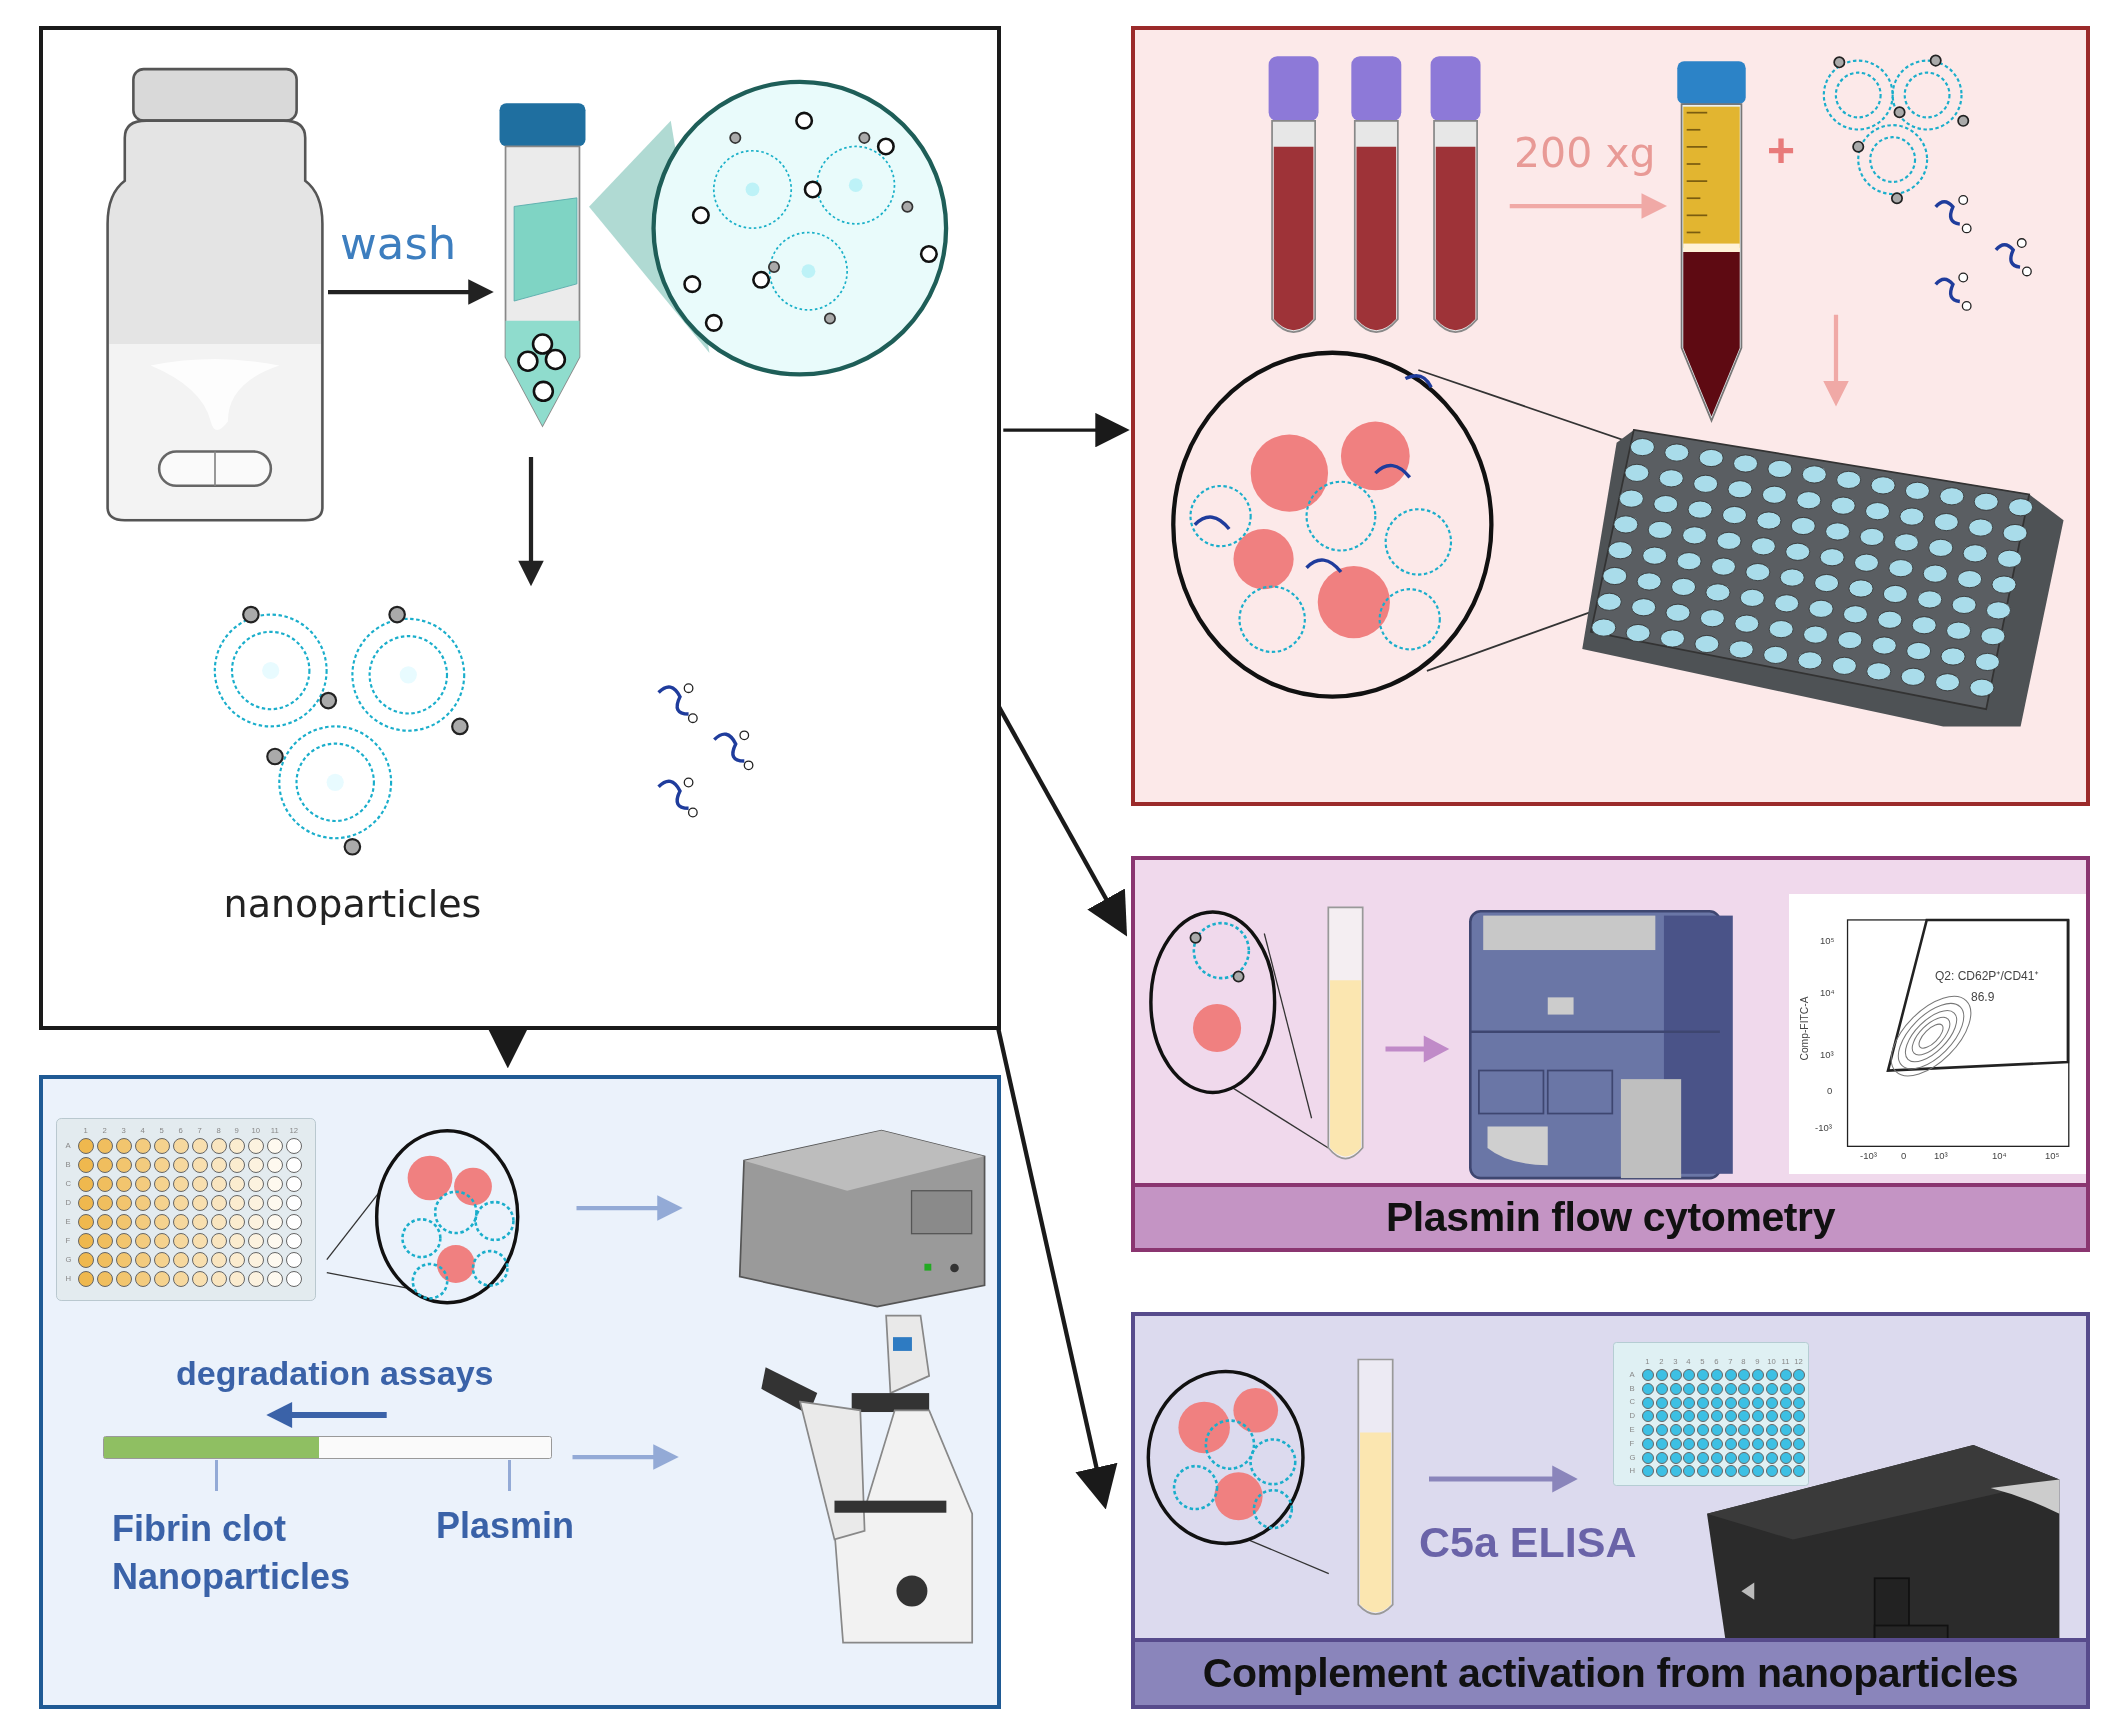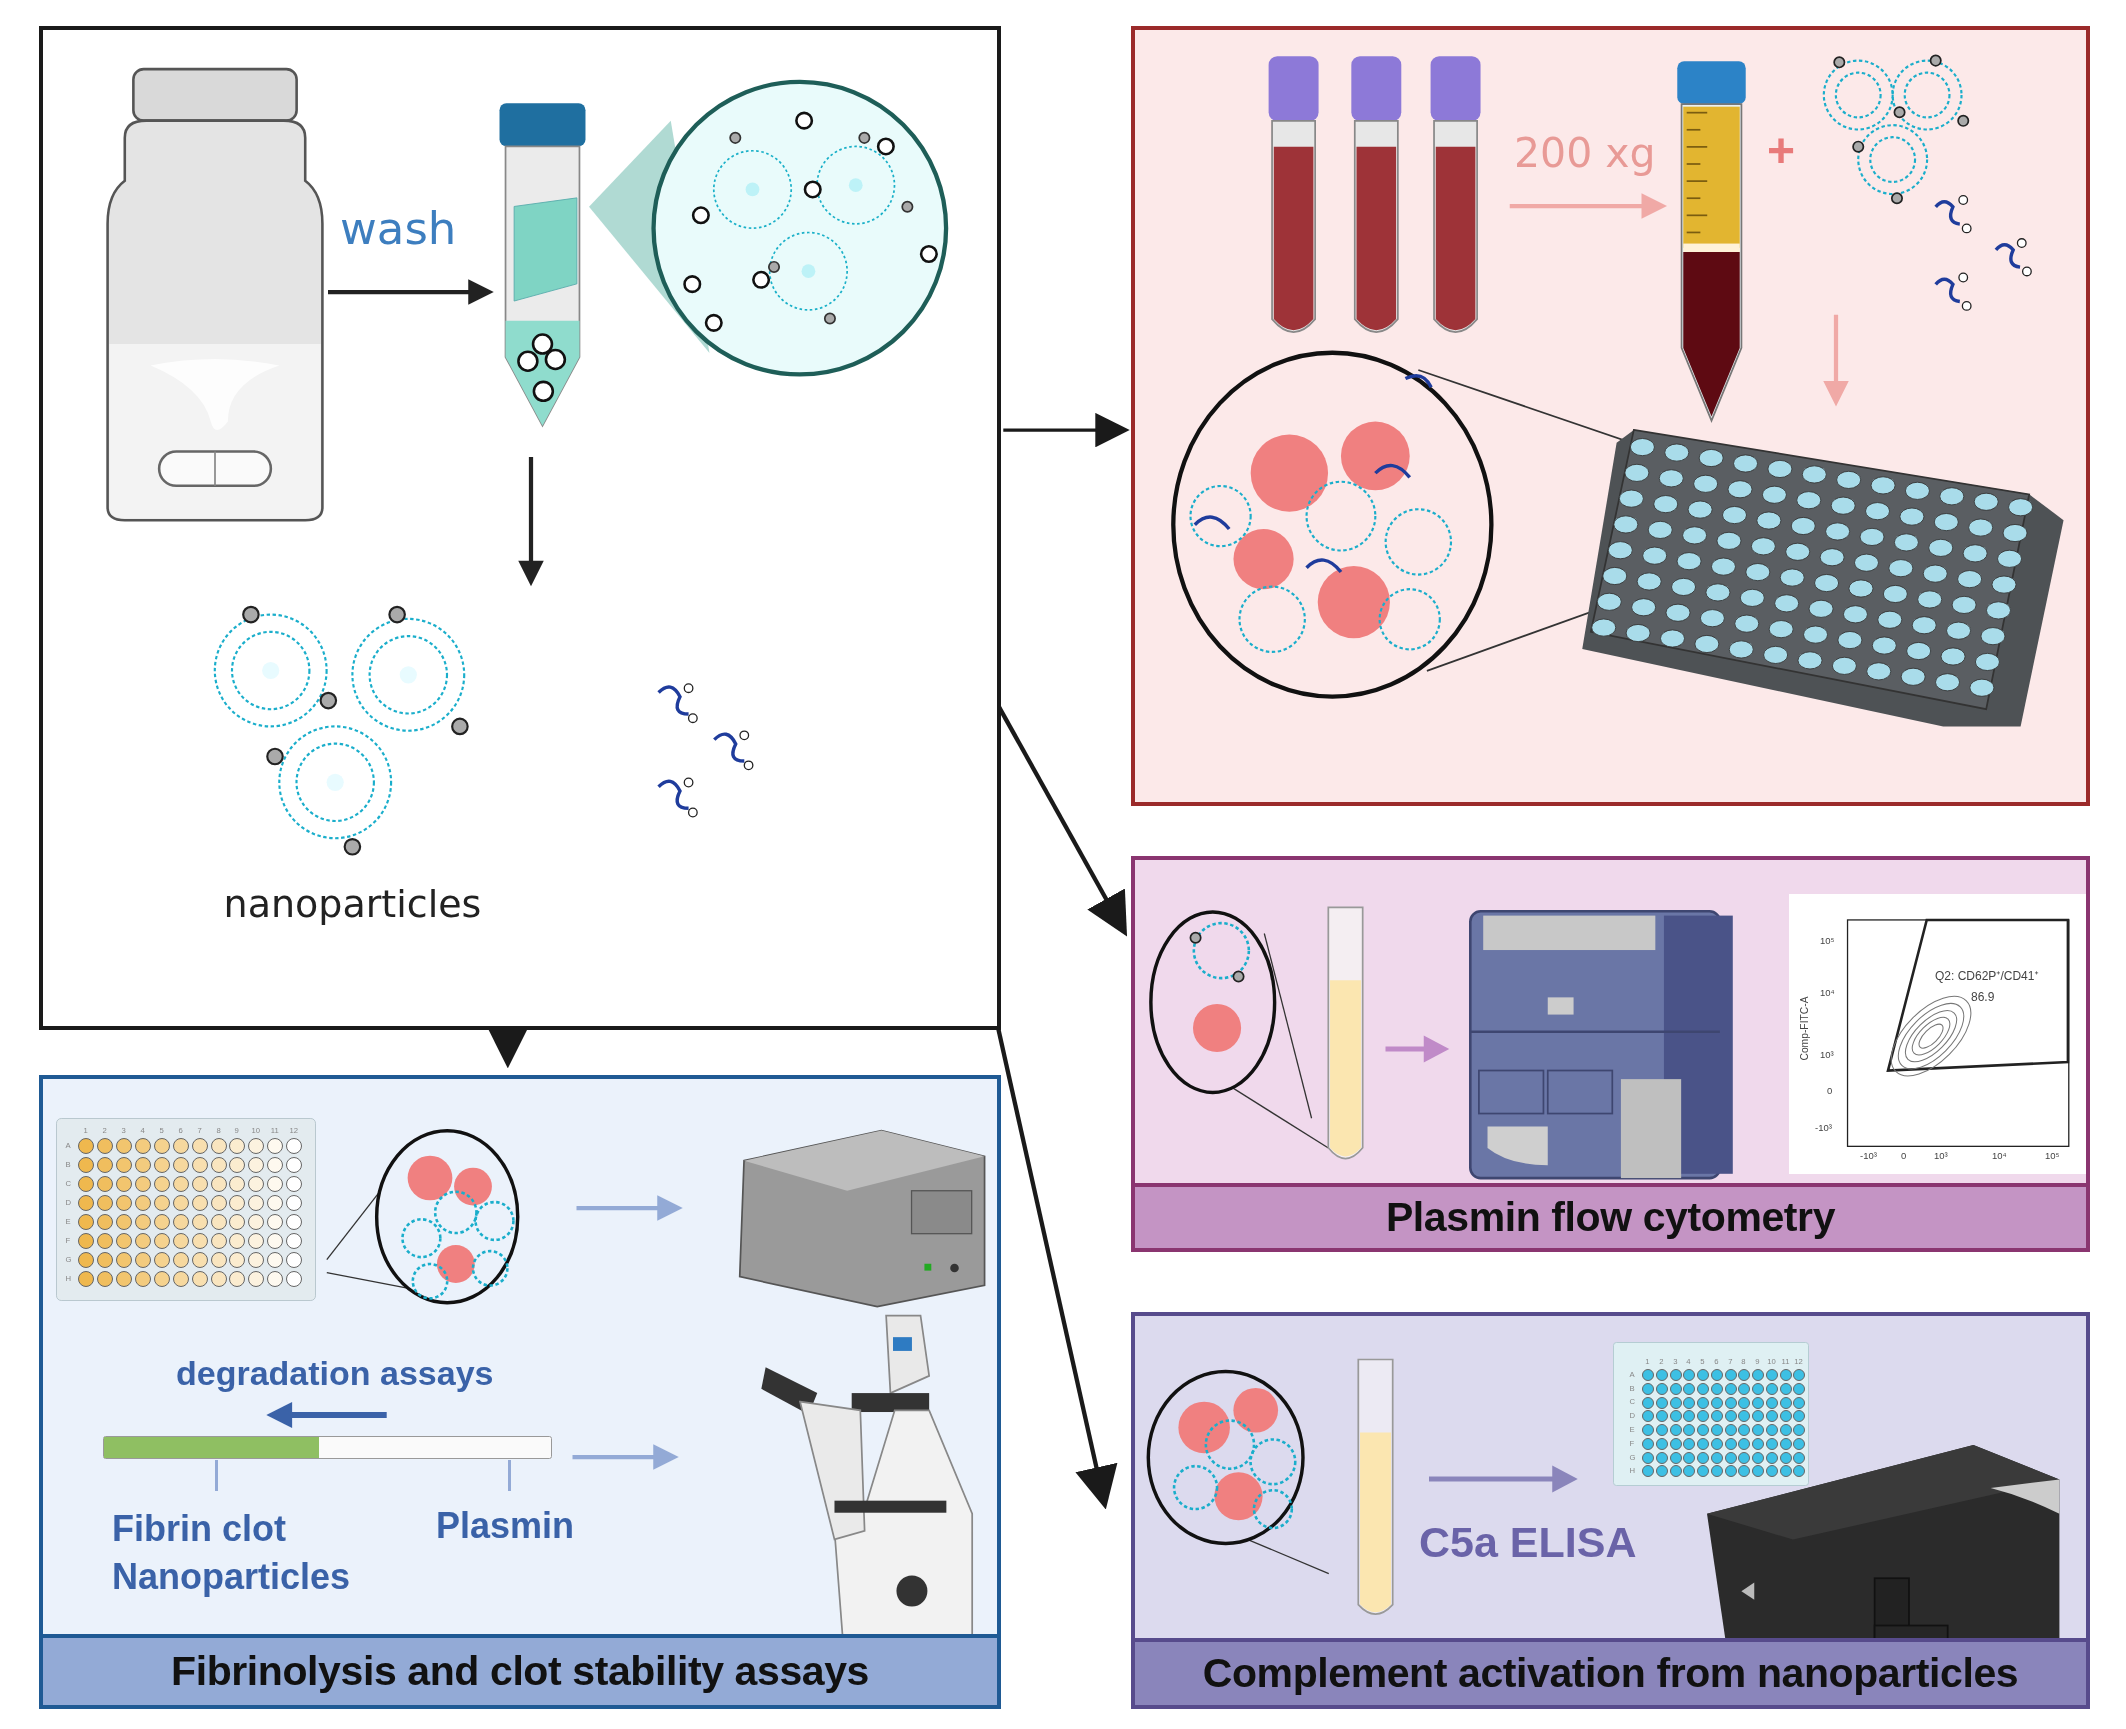"wash" div.abs { top: 172px -> 187px }
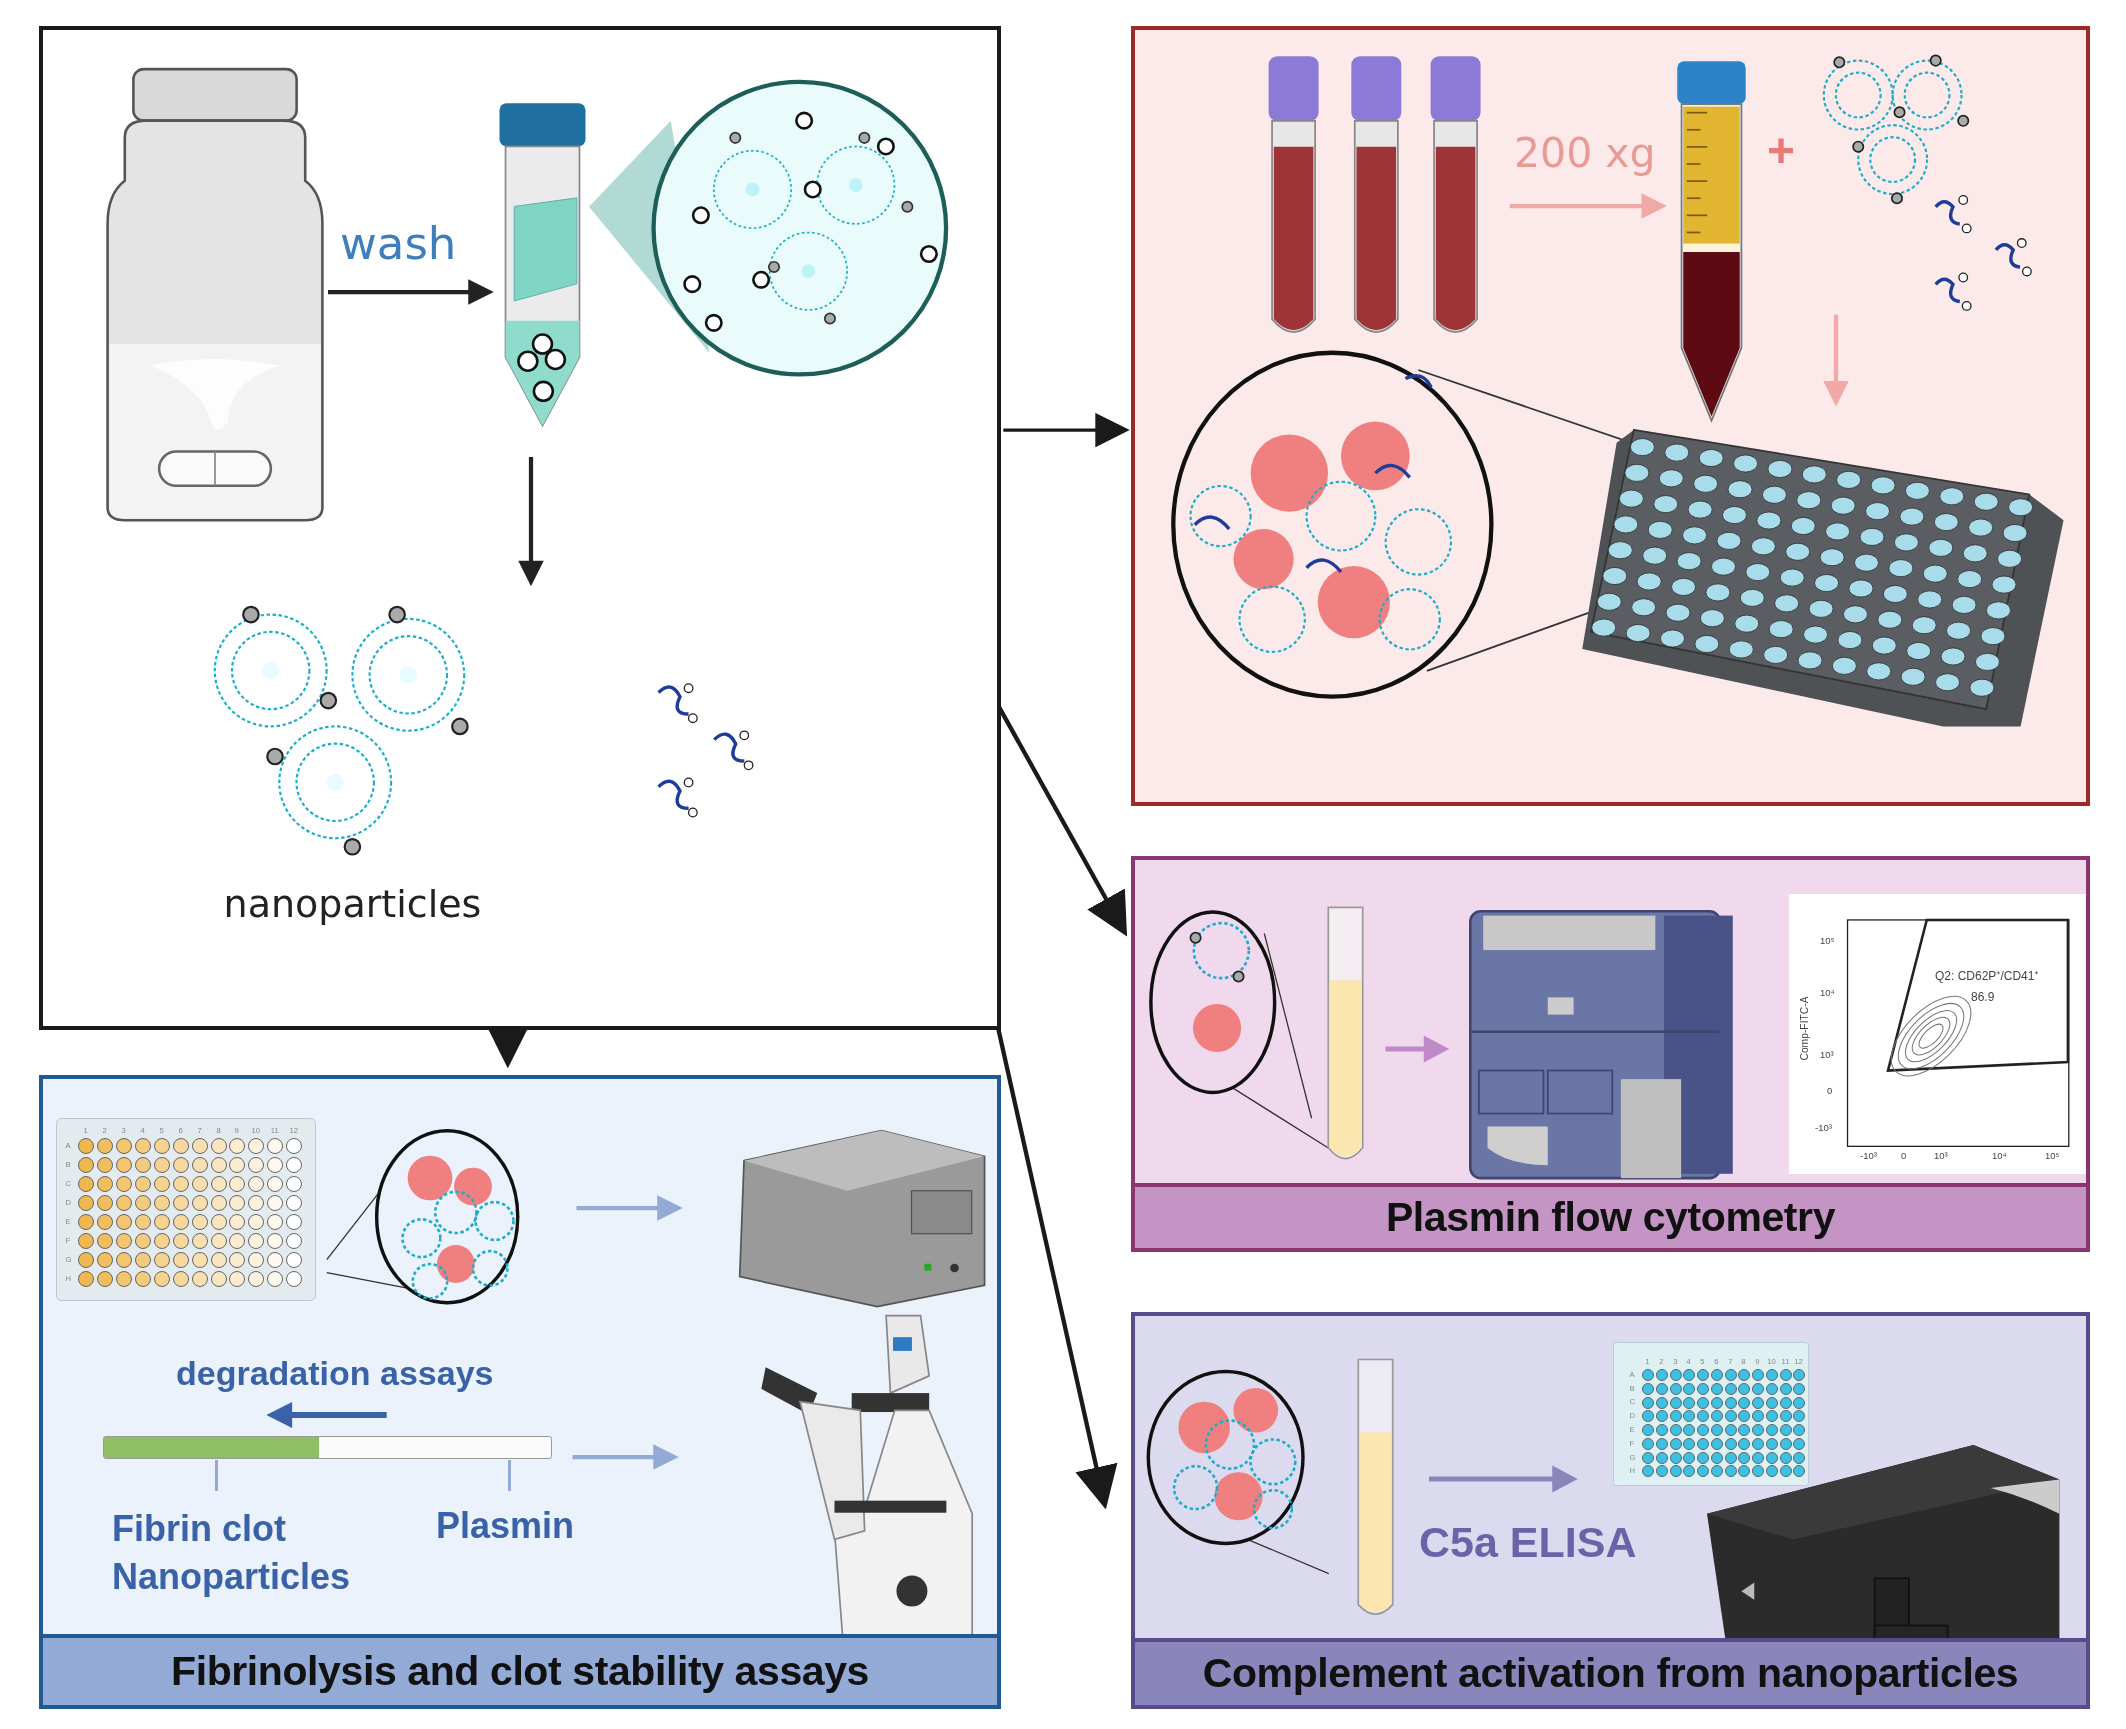"Fibrinolysis and clot stability assays" div.title-bar { html: <div>Fibrinolysis and clot stability assays</div> -> none }
